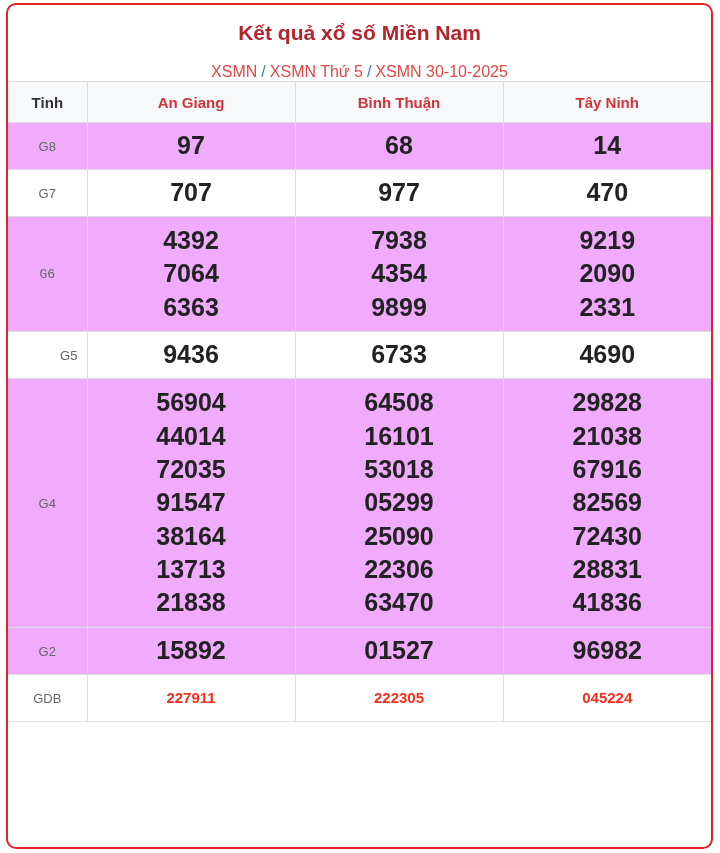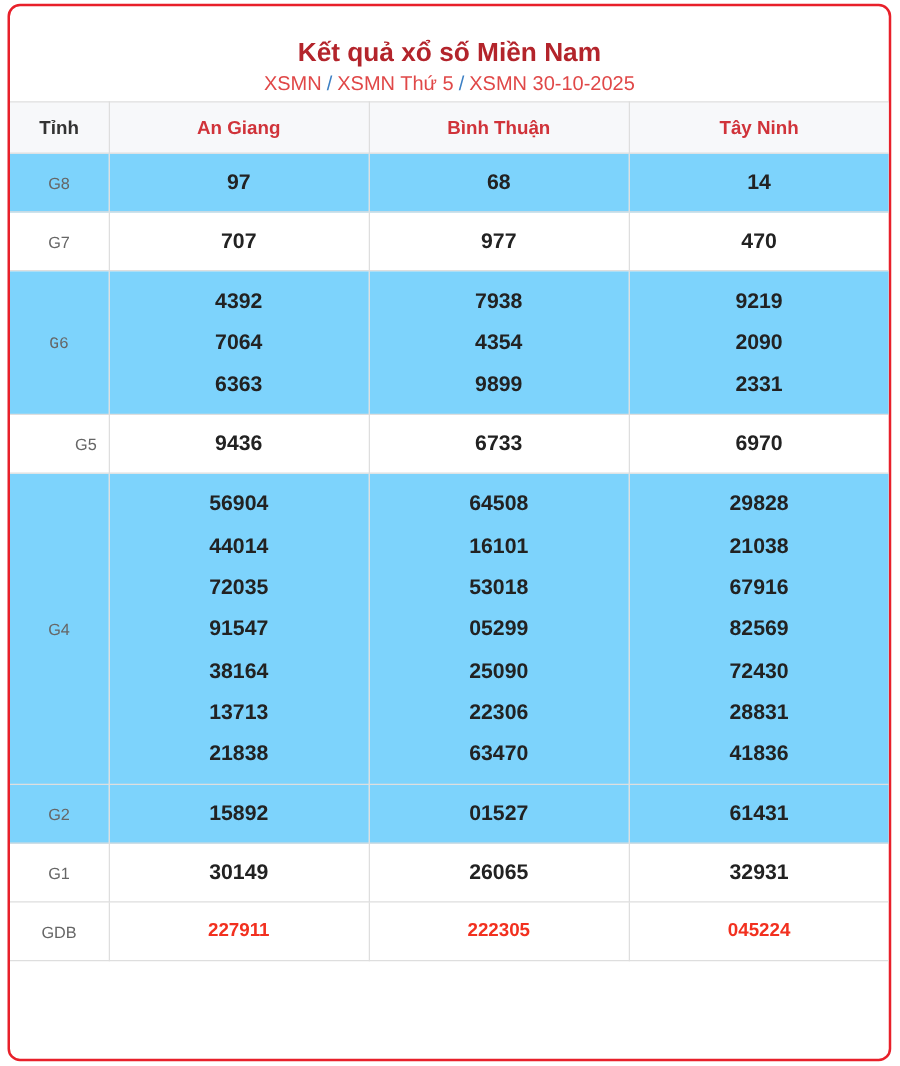"Kết quả xổ số Miền" .title { padding-top: 25px -> 15px }
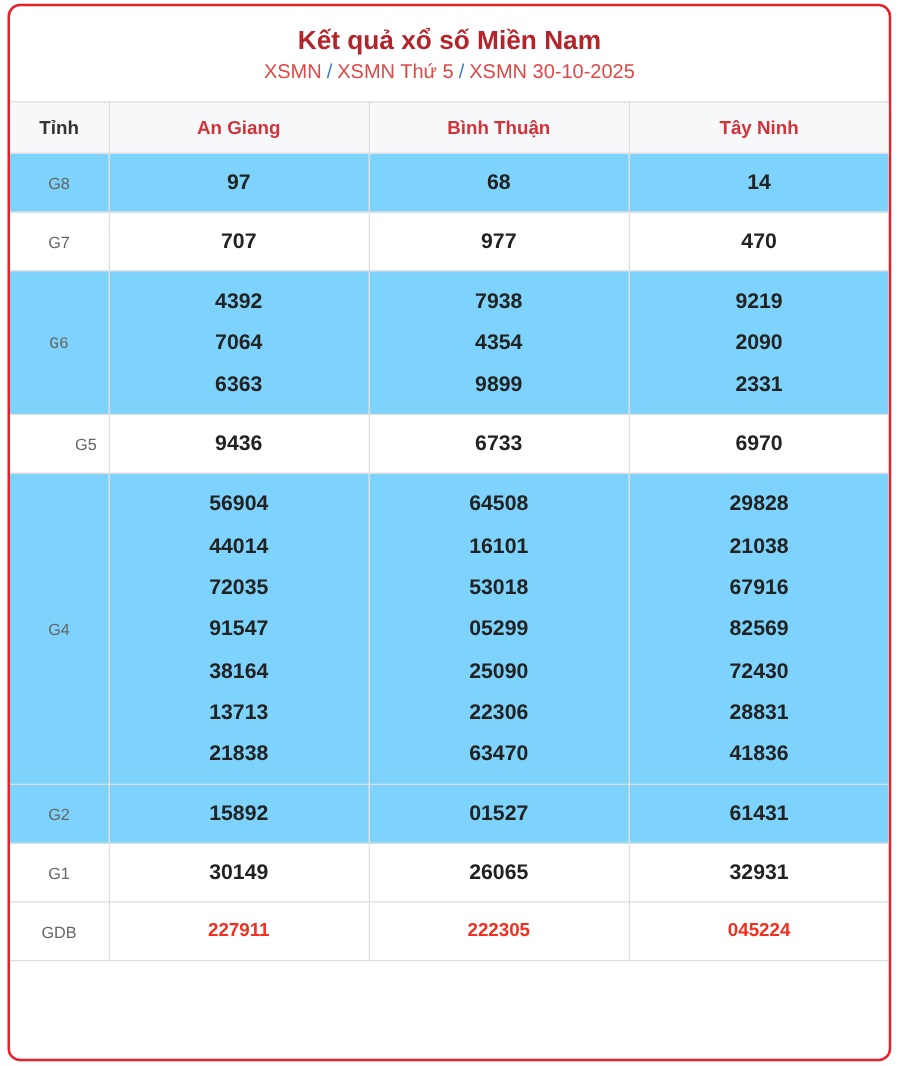"XSMN / XSMN Thứ 5" .breadcrumb { margin-top: 2px -> 16px }
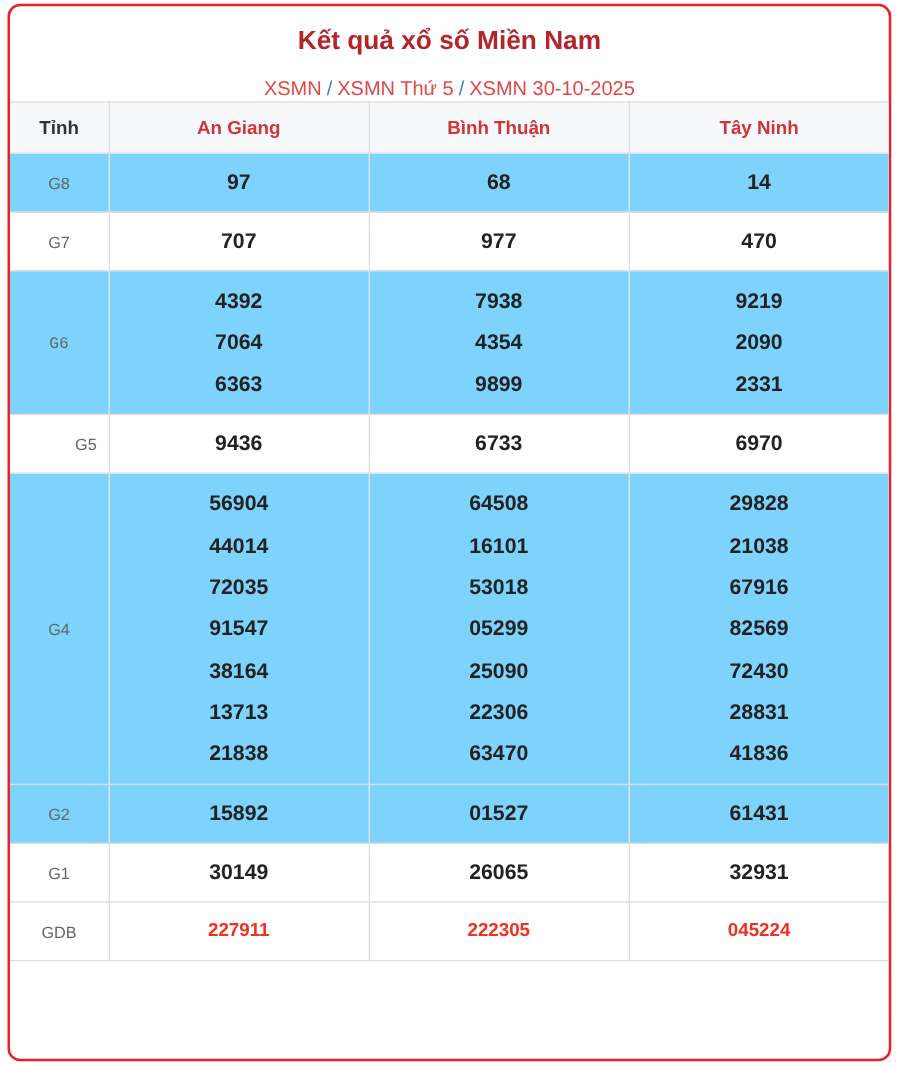"G8" tbody tr.alt td { background: #7dd3fc -> #f0abfc }
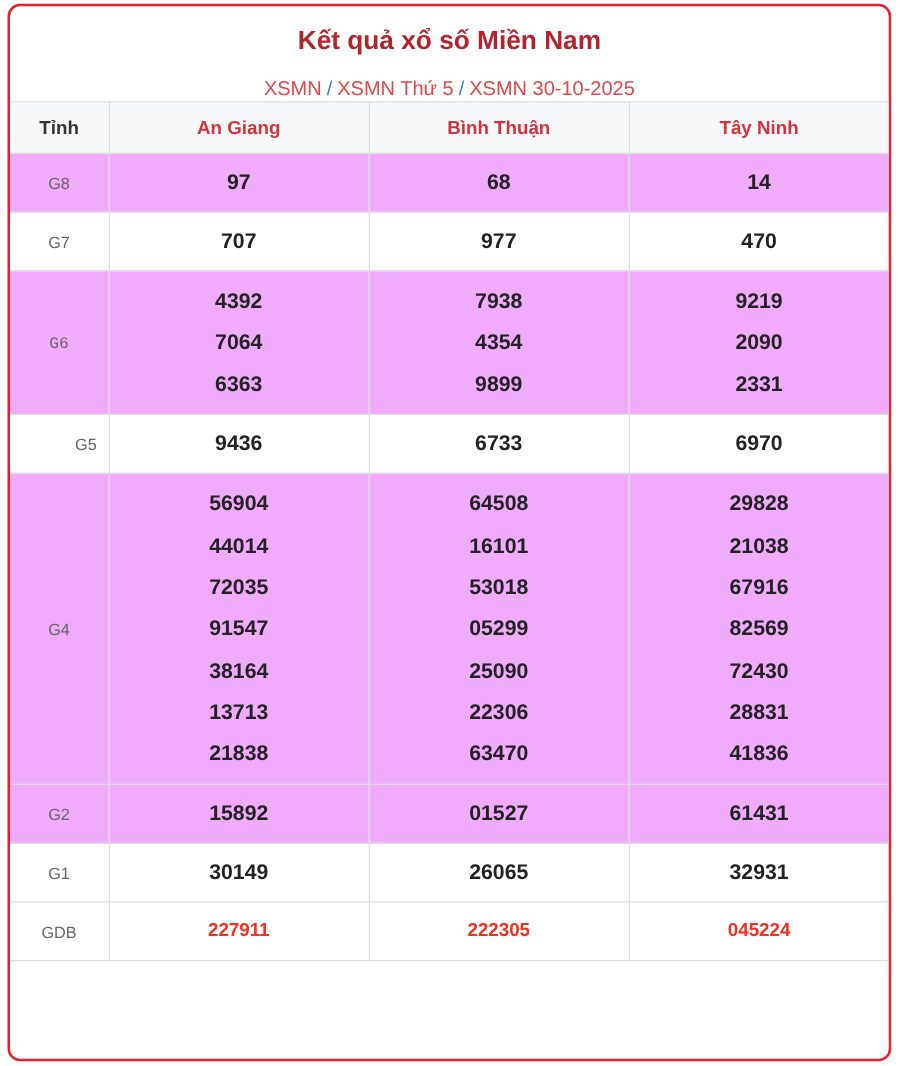"97" tbody td.num { font-size: 17px -> 25px }
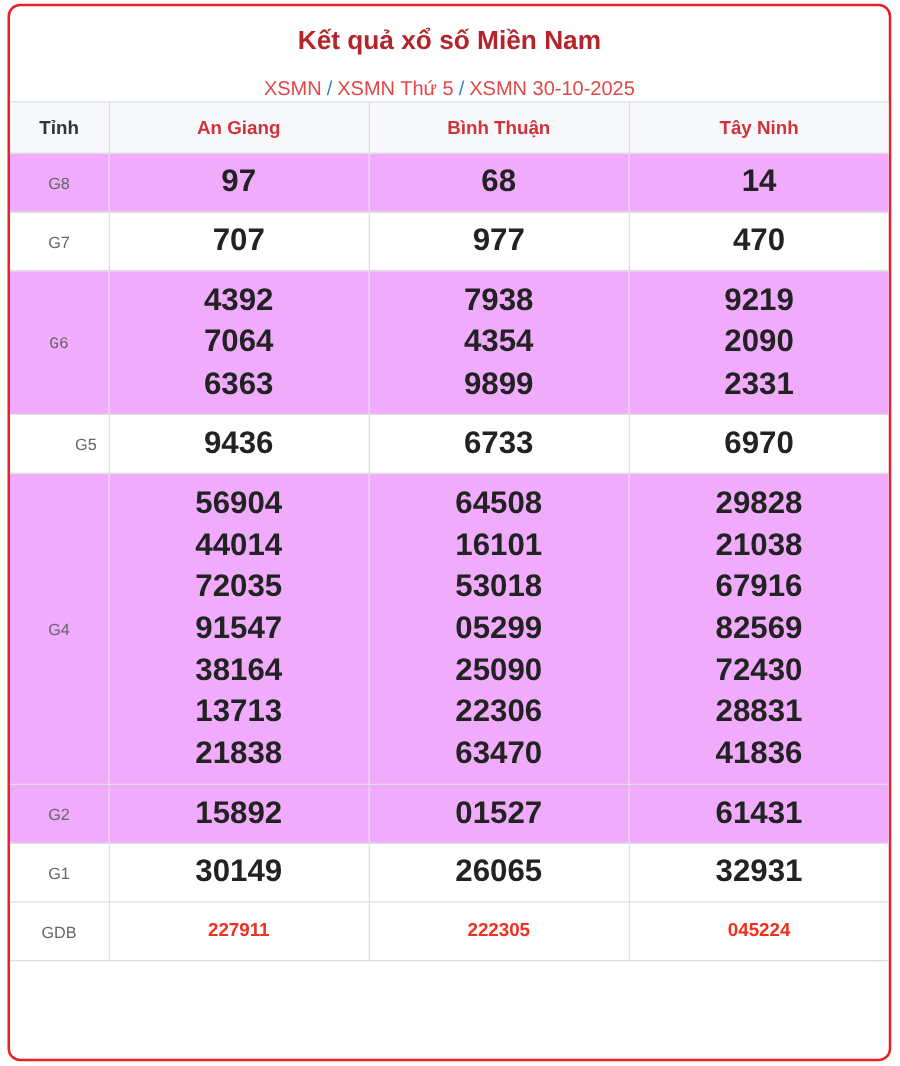"6970" div { text: 6970 -> 4690 }
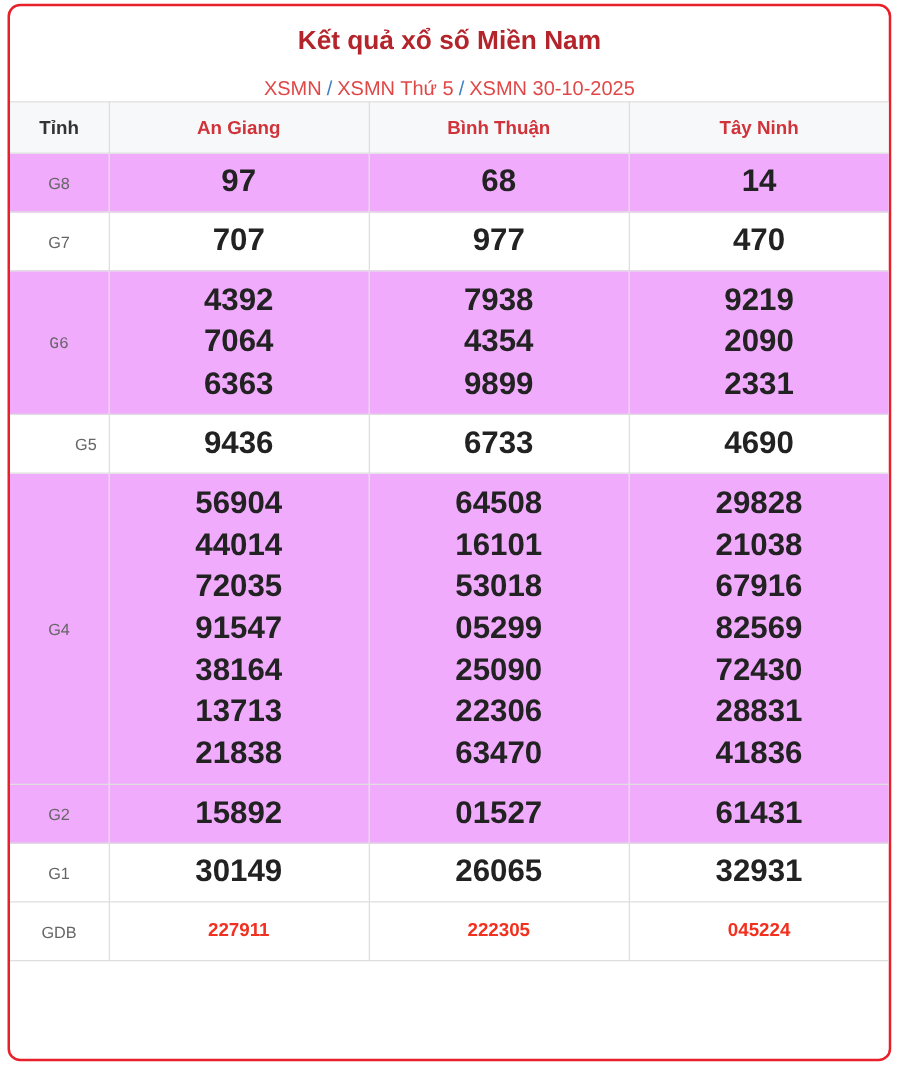"61431" div { text: 61431 -> 96982 }
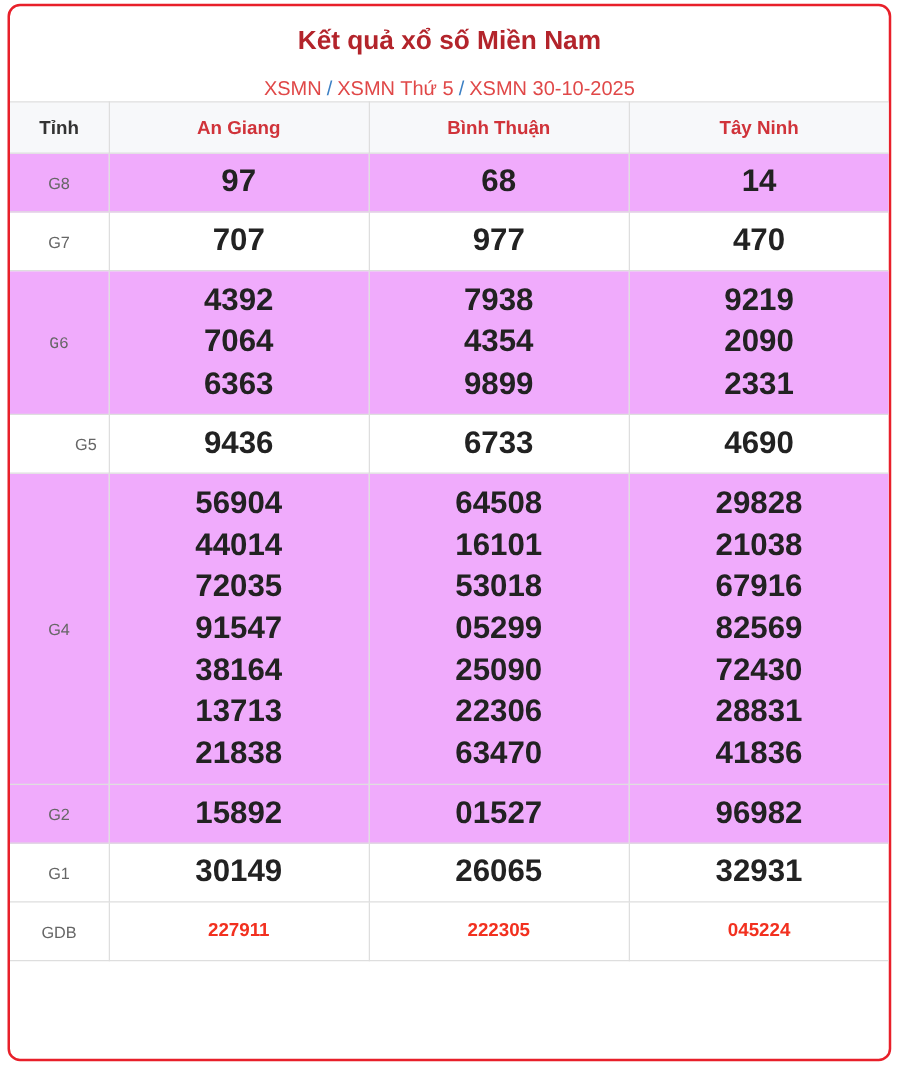"G1" tr { html: <tr> <td>G1</td> <td> <div>30149</div> </td> <td> <div>26065</div> </td> <td> <div>32931</div> </td> </tr> -> none }
